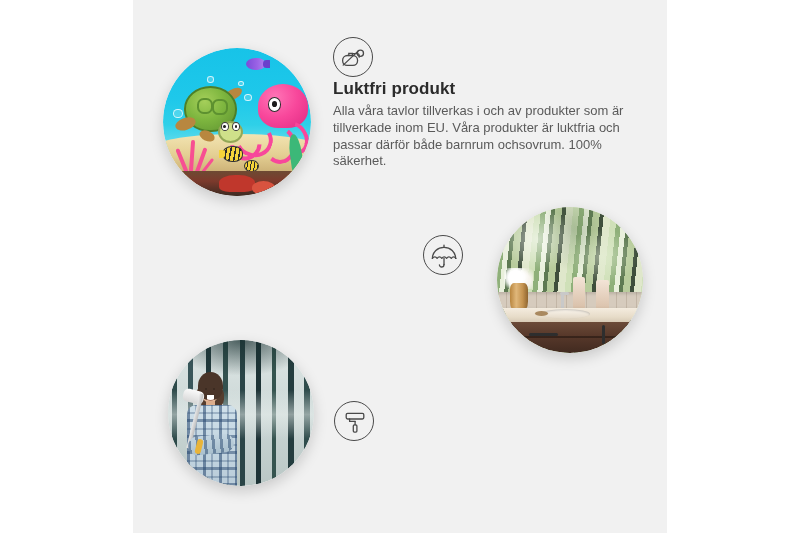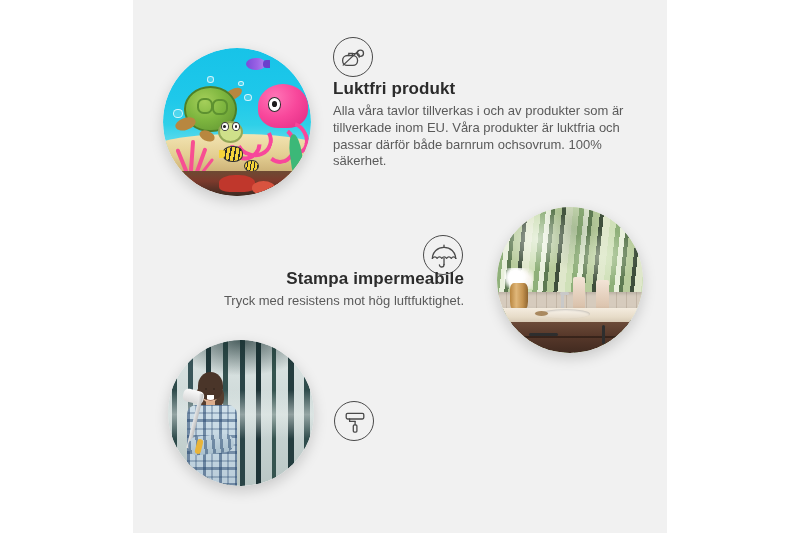"Stampa impermeabile" div.feature-text { html: <div> <h3>Stampa impermeabile</h3> <p>Tryck med resistens mot hög luftfuktighet.</p> </div> -> none }
